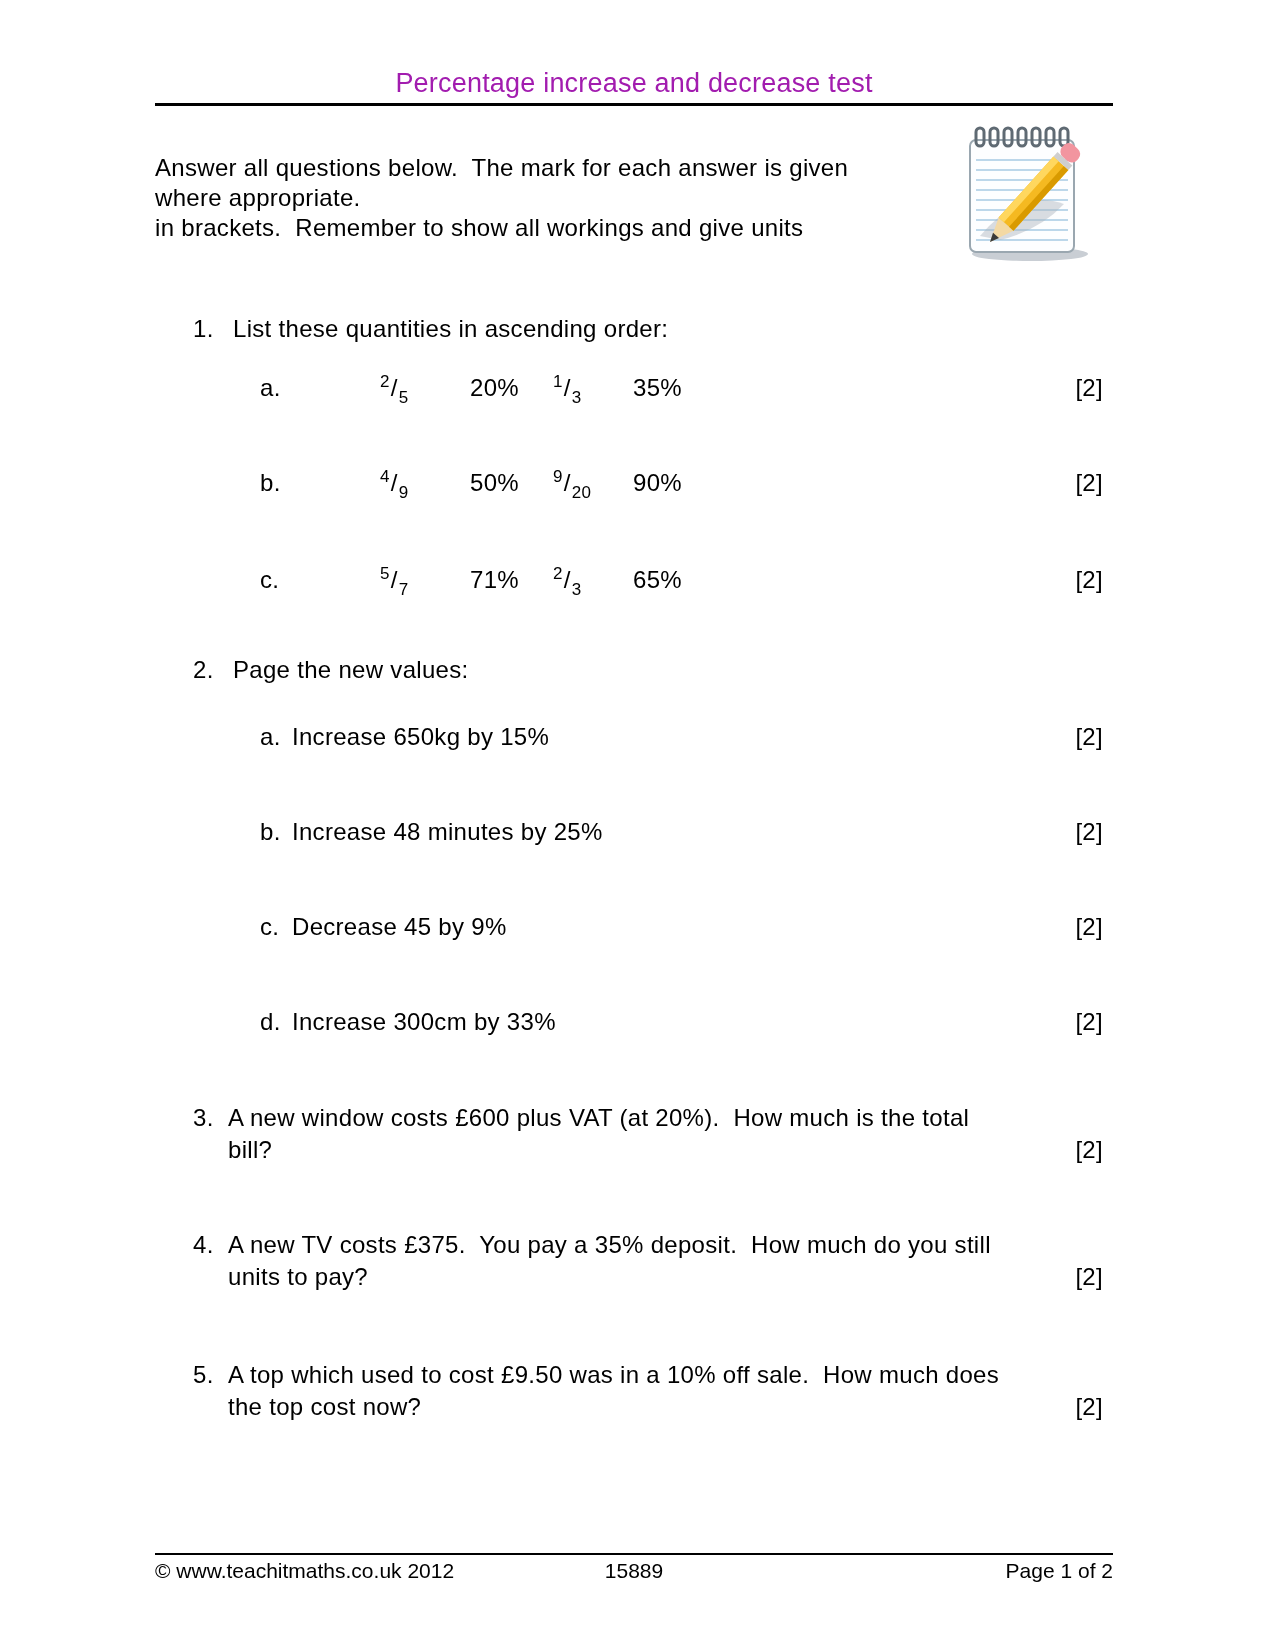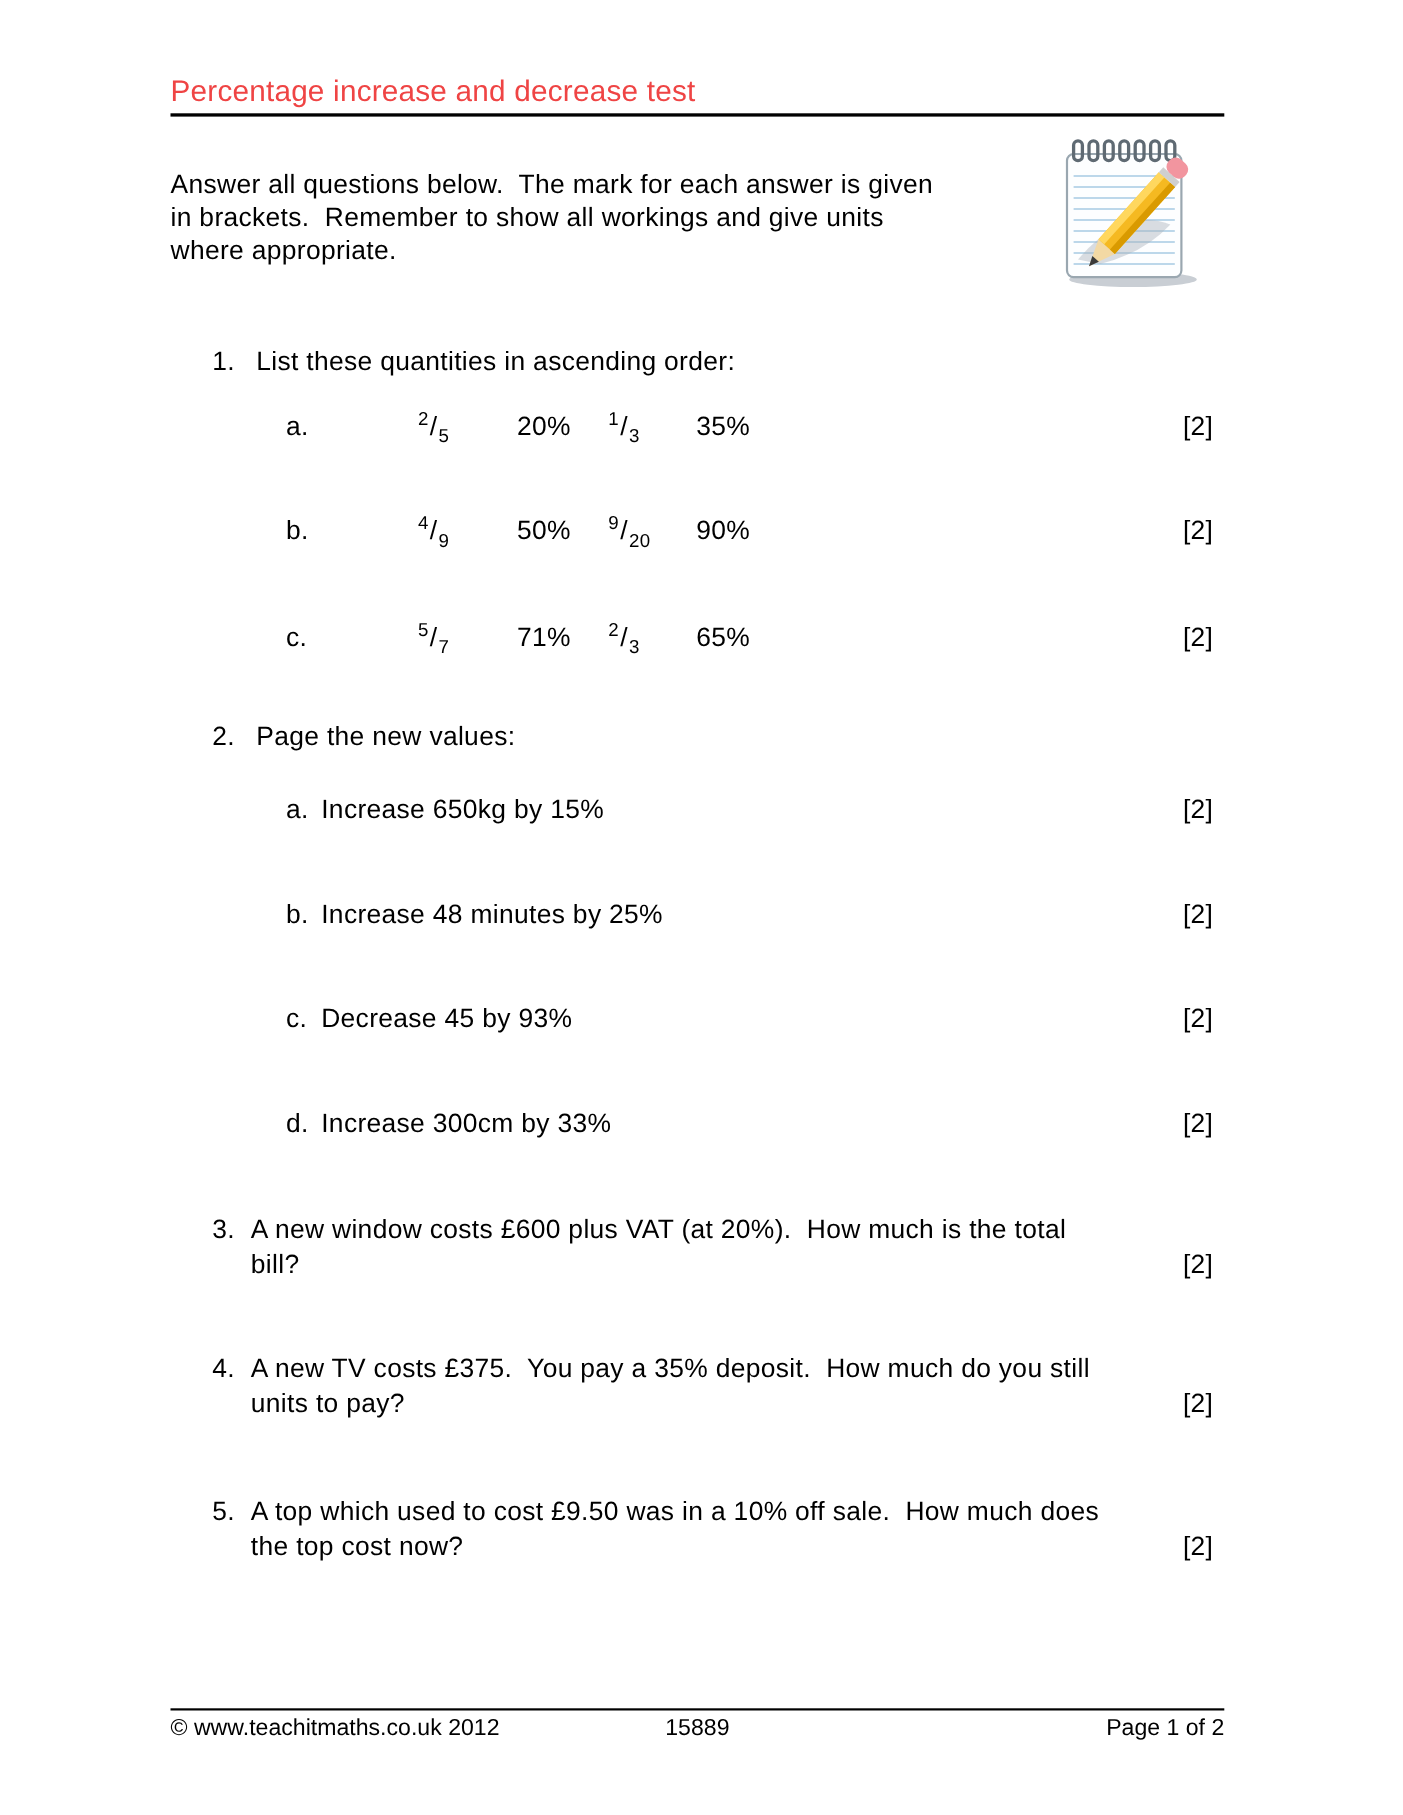"Percentage increase and decrease test" .title { color: #ef4444 -> #a21caf; text-align: left -> center }
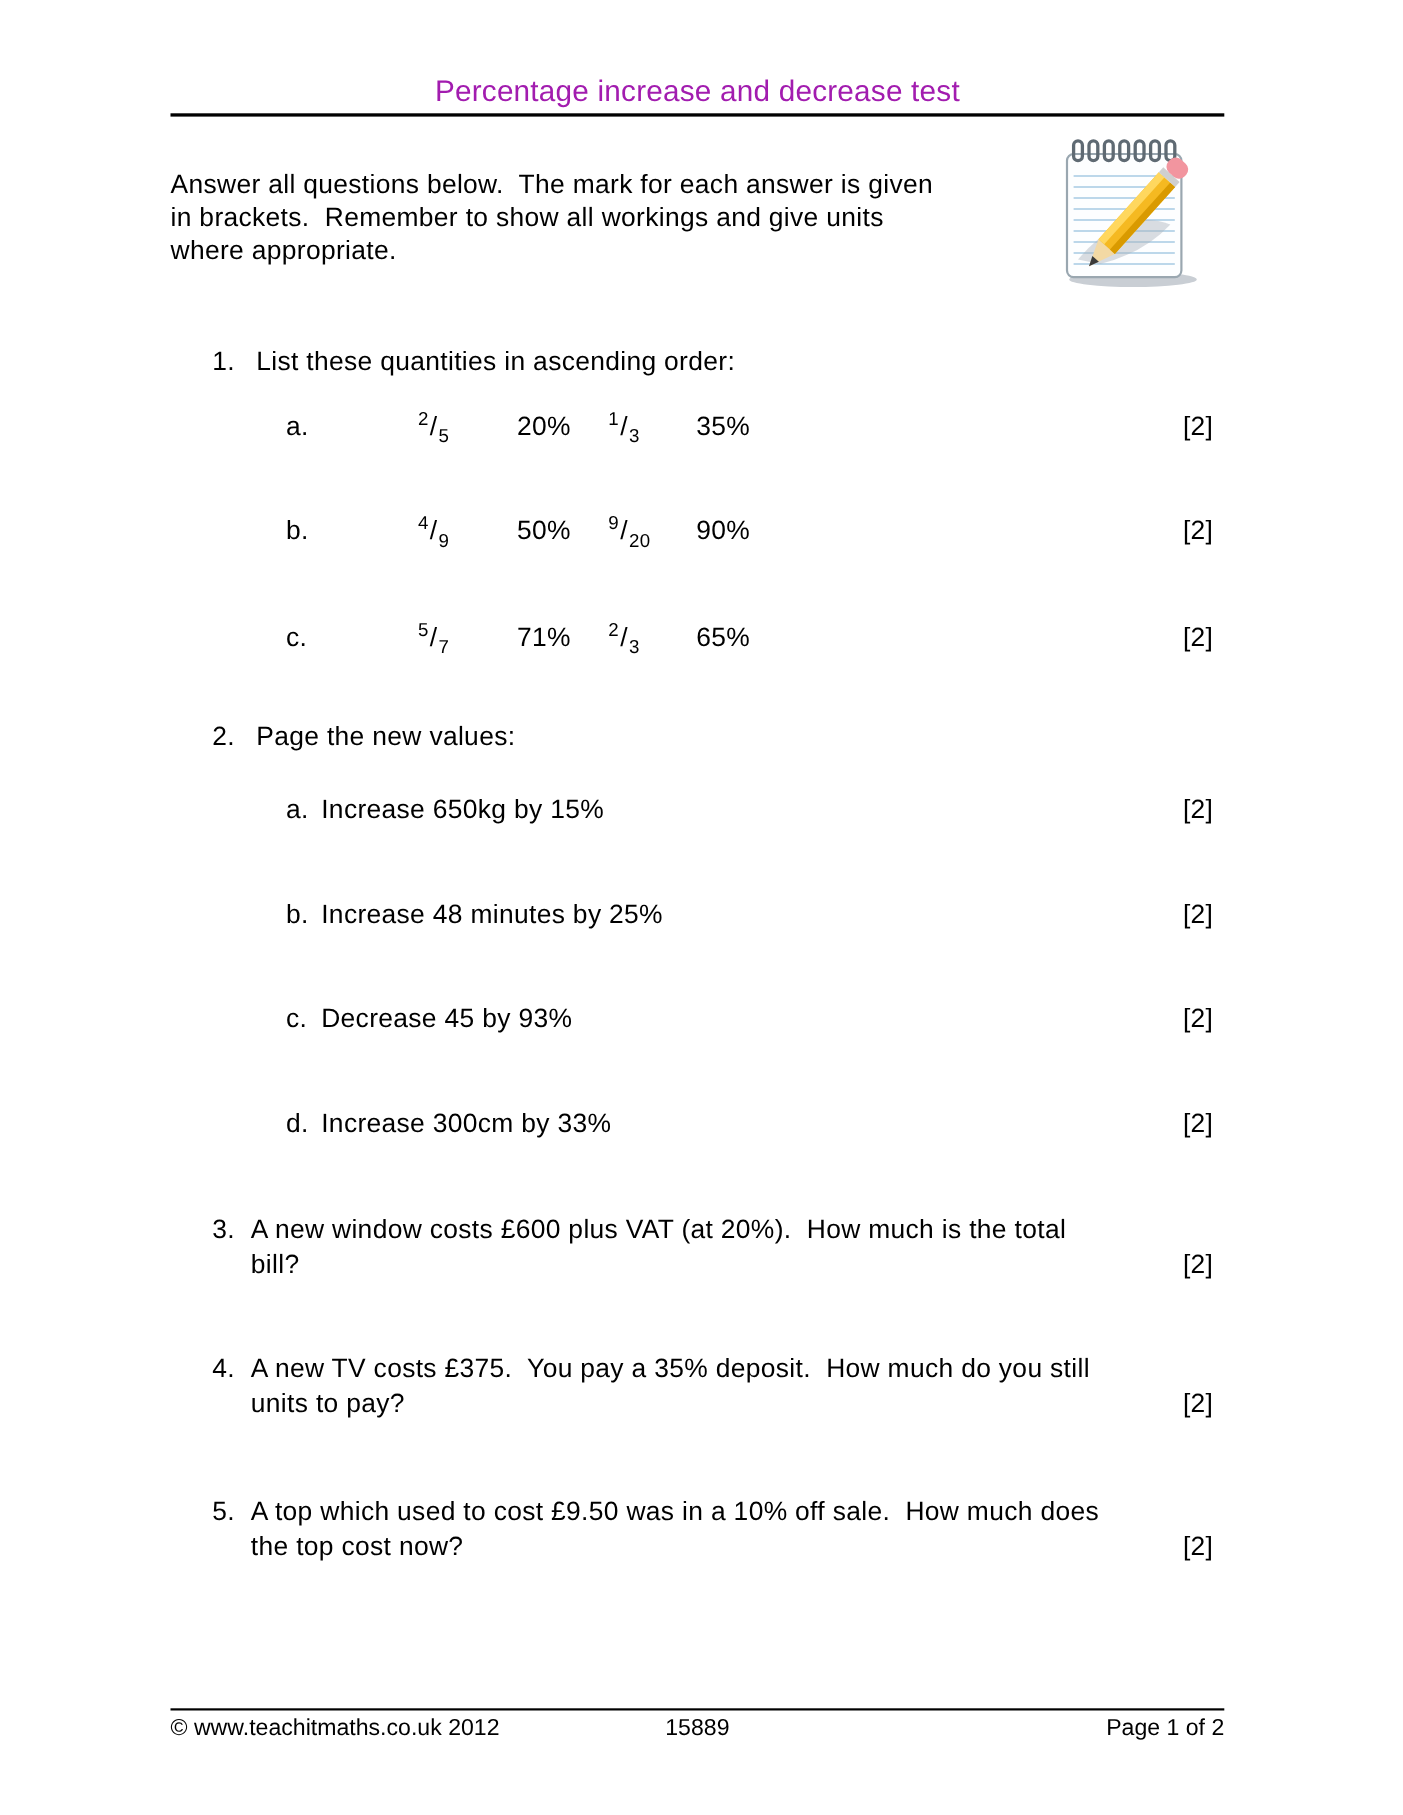"in brackets. Remember to show" div.pre { order: before "where appropriate." -> after "where appropriate." }
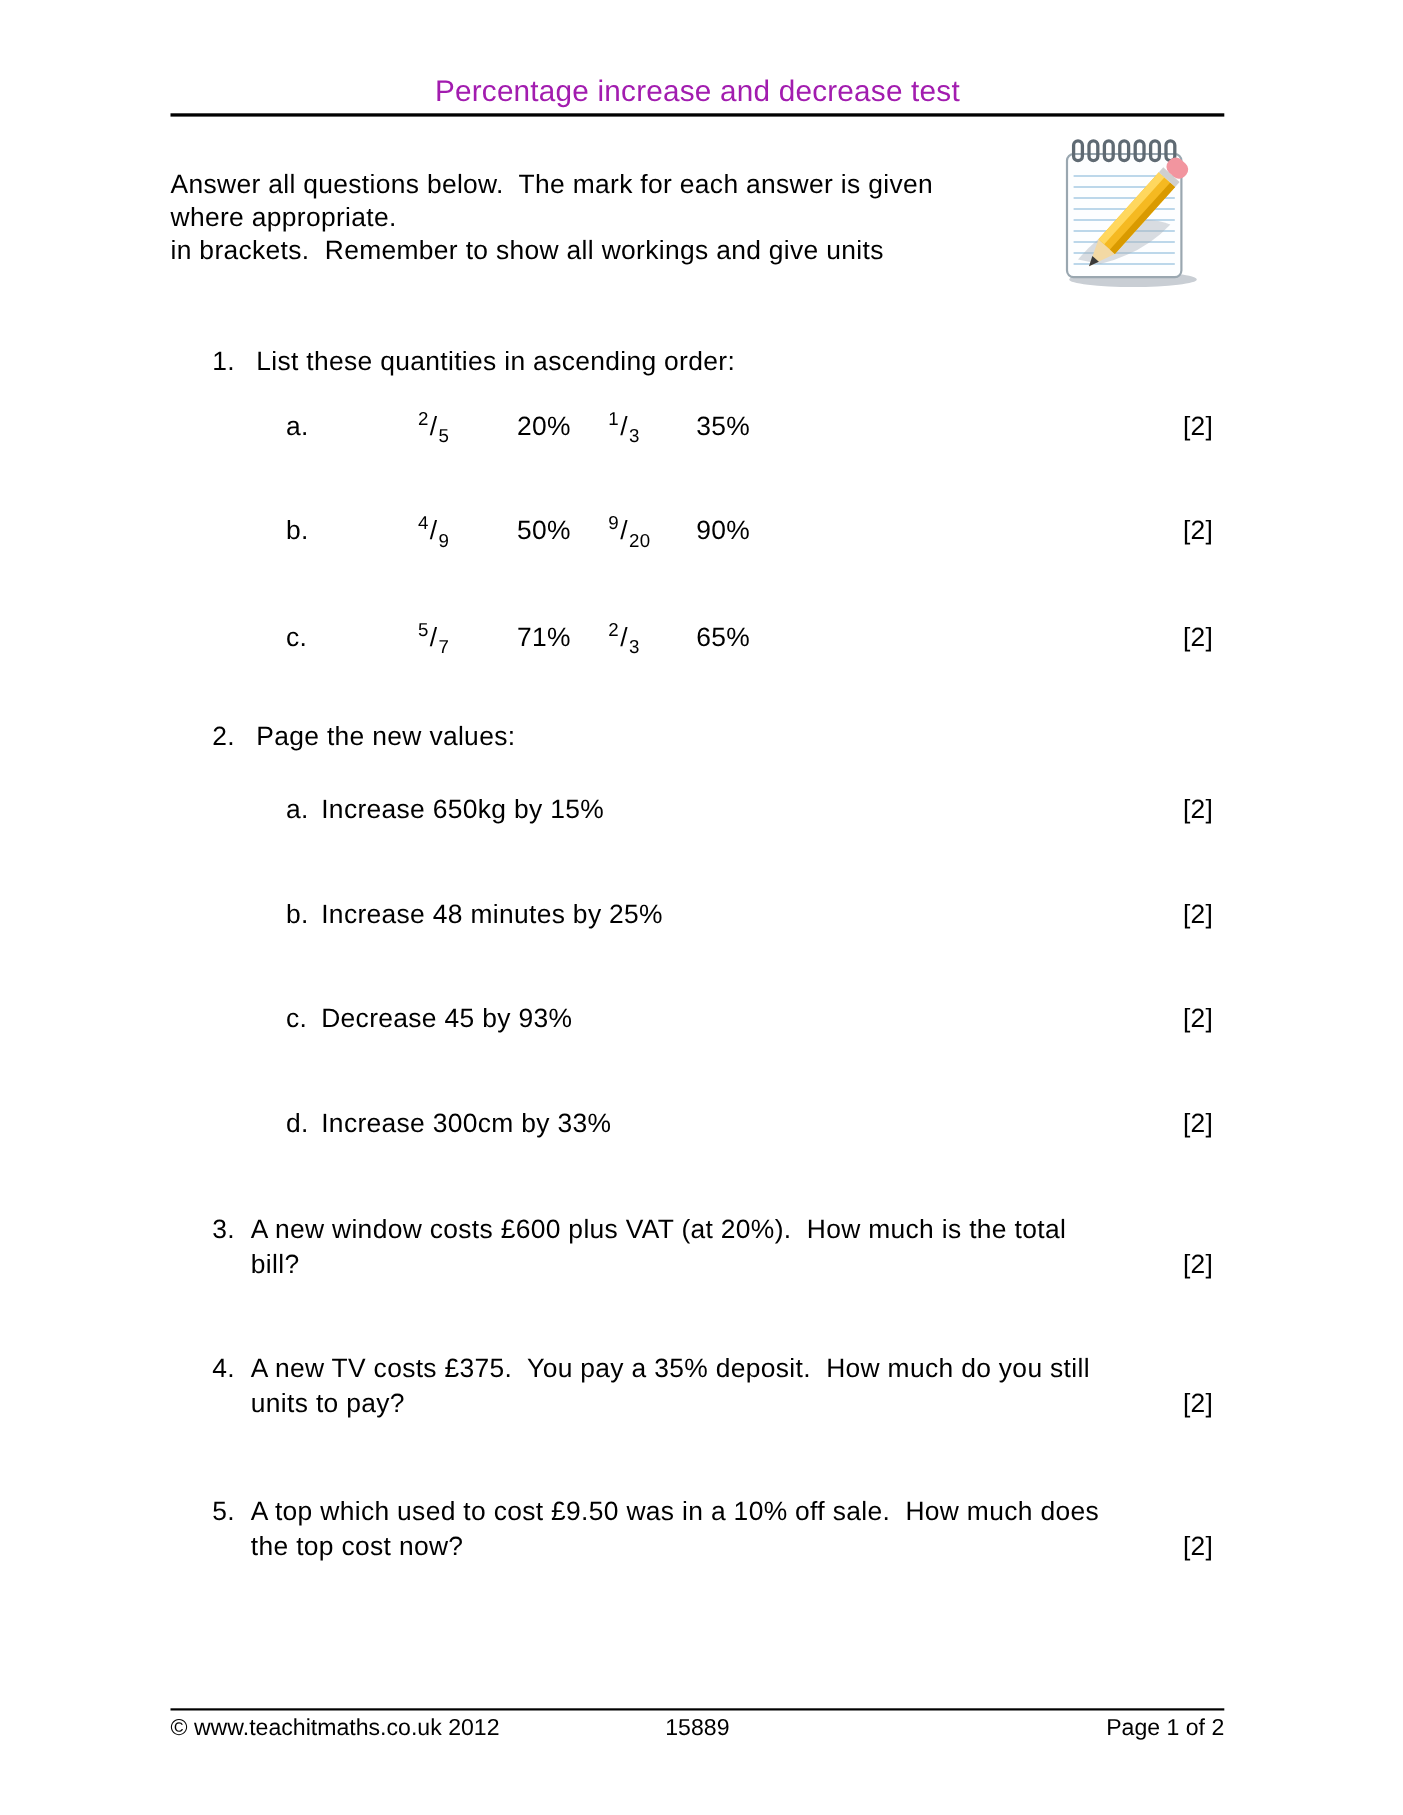"Decrease 45 by 93%" span.ptext { text: 93% -> 9% }
